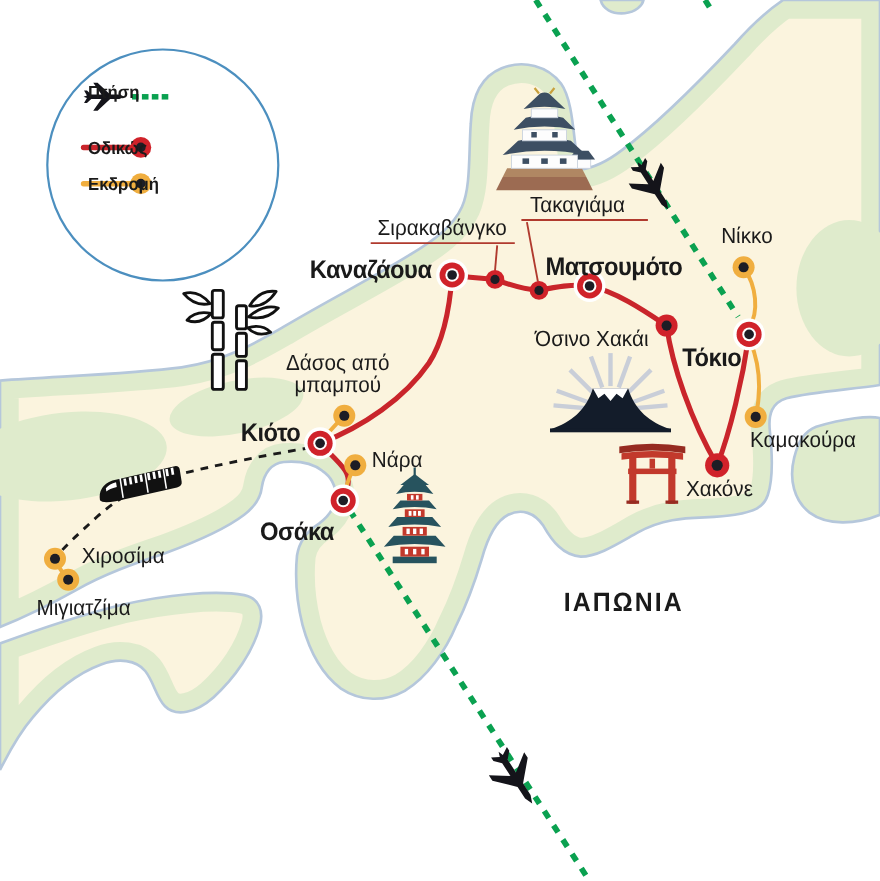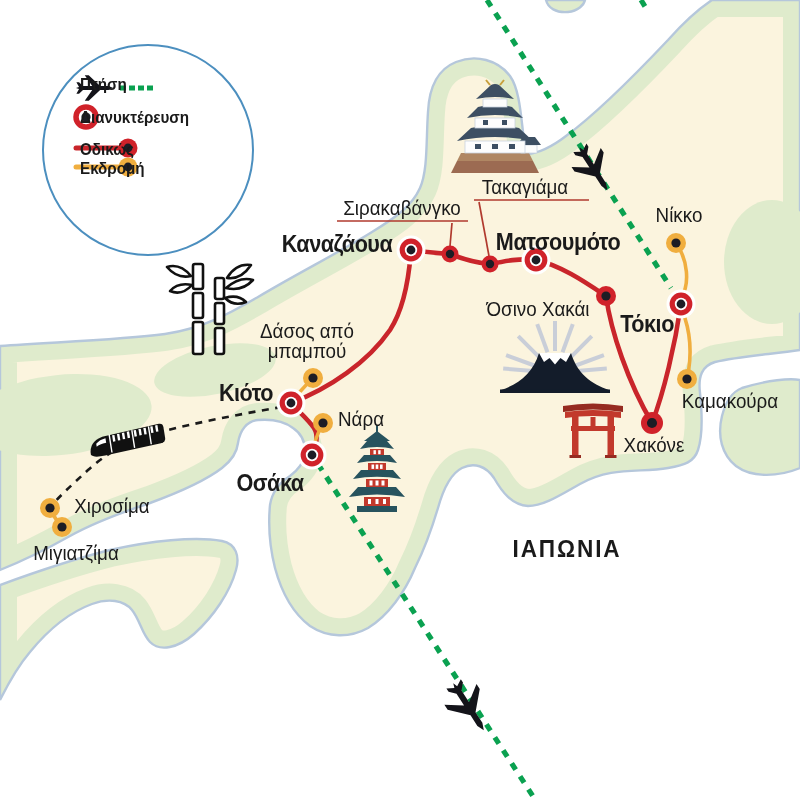"Διανυκτέρευση" div.lrow { html: <div> <svg> <circle></circle> <circle></circle> </svg> <span>Διανυκτέρευση</span> </div> -> none }
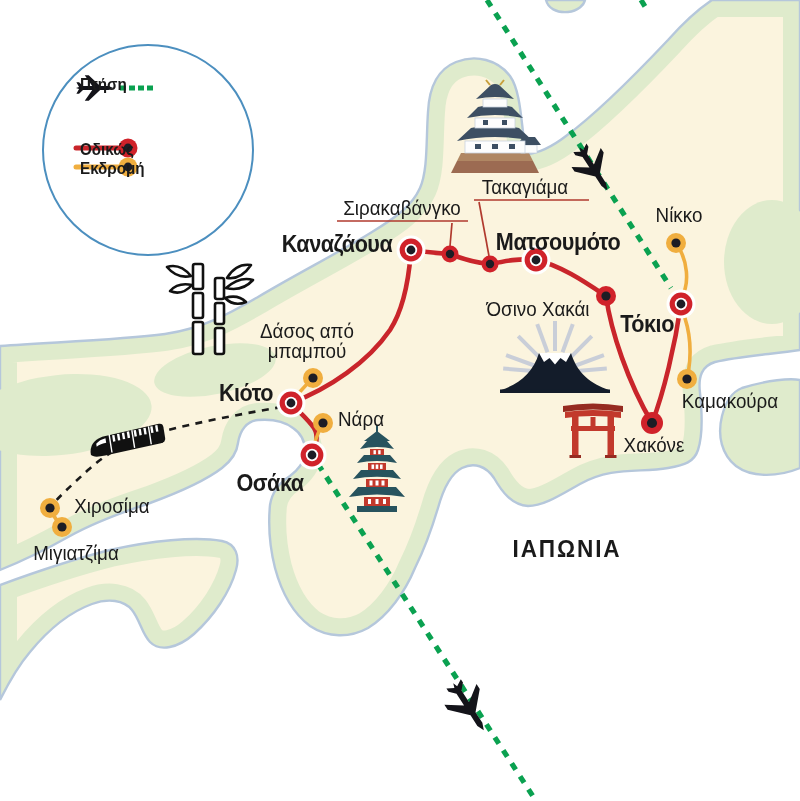"Οδικώς" div.lrow { top: 89px -> 75px }
